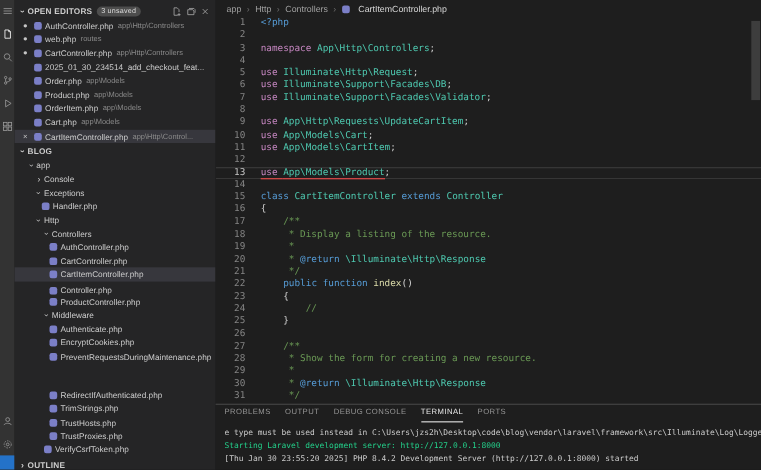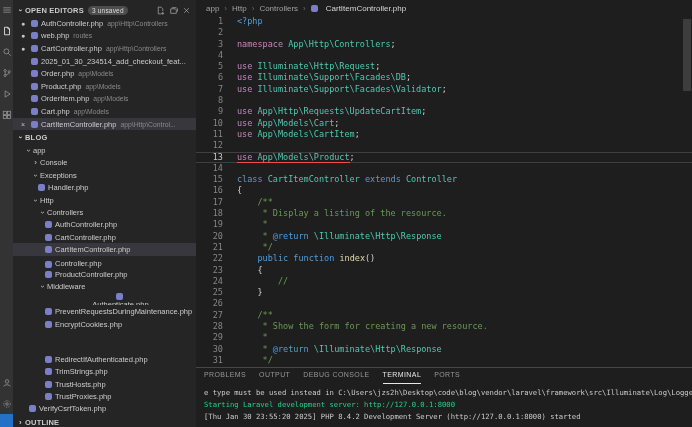"Authenticate.php" div.tree-row { flex-direction: column -> none }
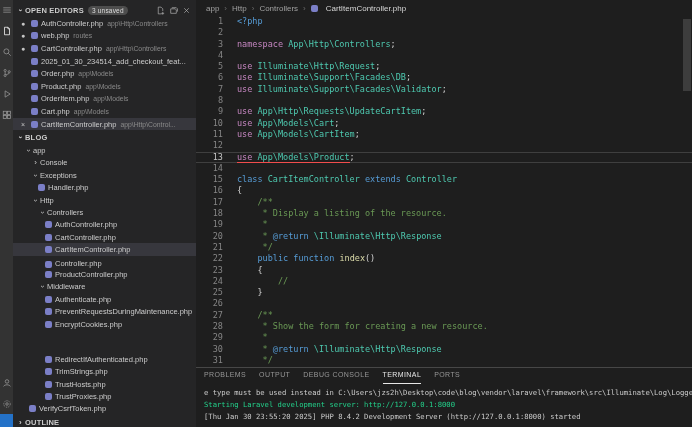"PreventRequestsDuringMaintenance.php" div.tree-row { order: before "EncryptCookies.php" -> after "EncryptCookies.php" }
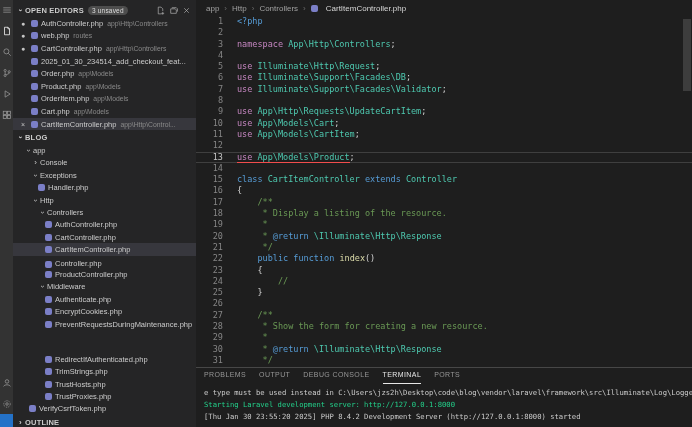"VerifyCsrfToken.php" div.tree-row { padding-left: 16px -> 27px }
